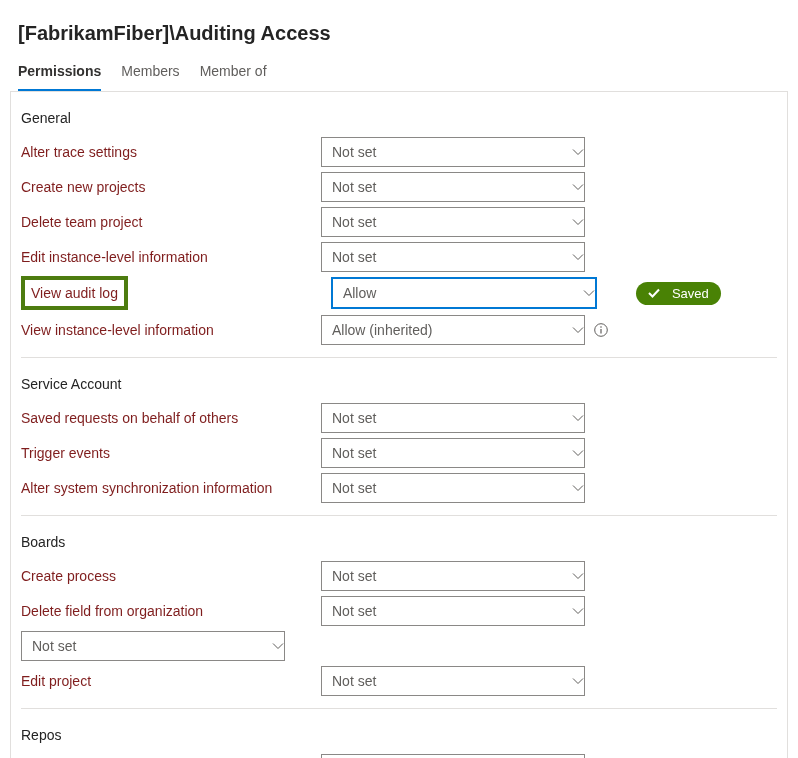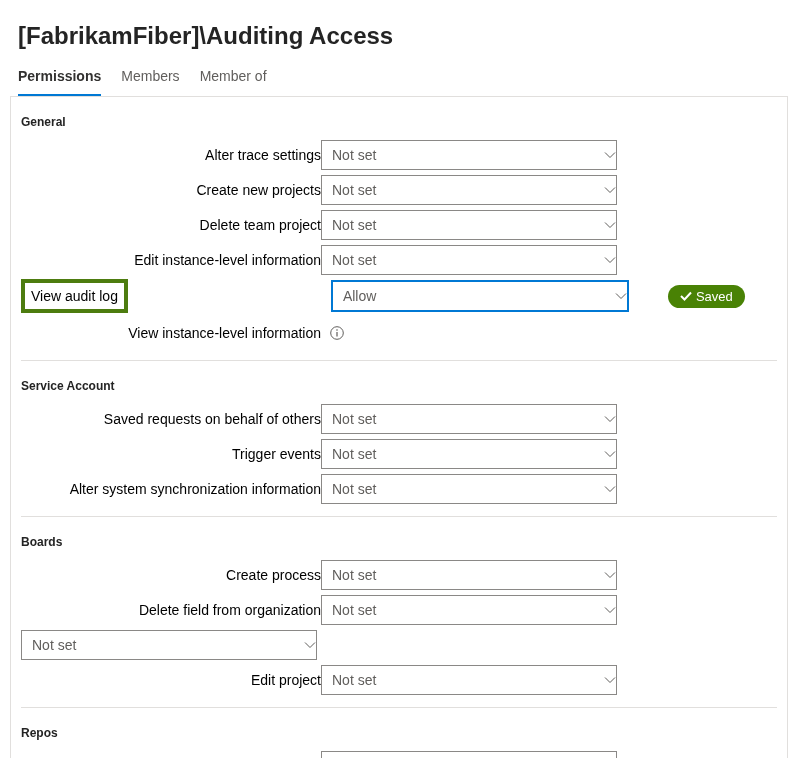"[FabrikamFiber]\Auditing Access" .page-title { font-size: 24px -> 20px }
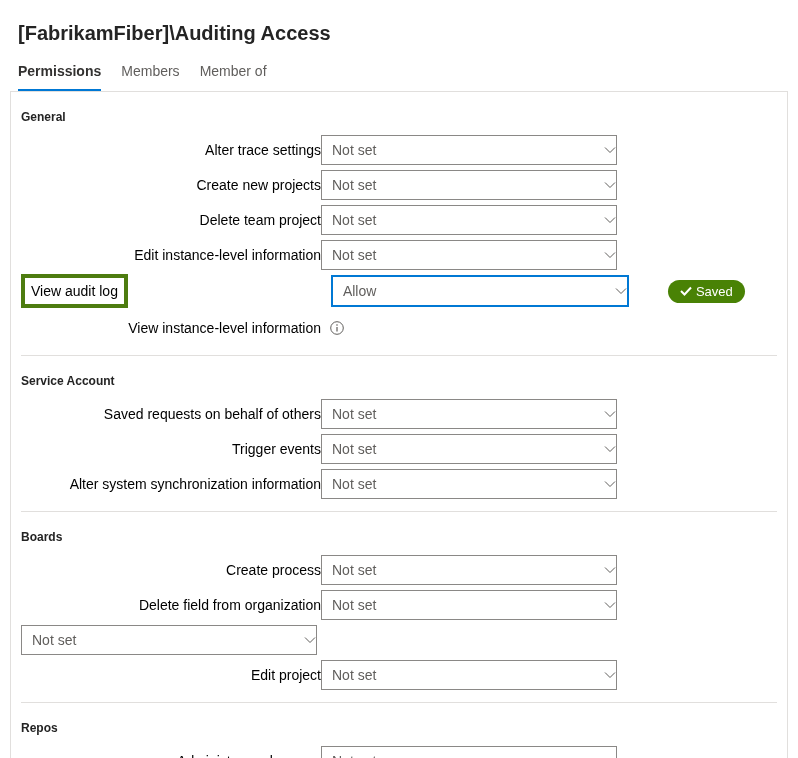"General" .section-title { font-size: 12px -> 14px; font-weight: 700 -> 400 }
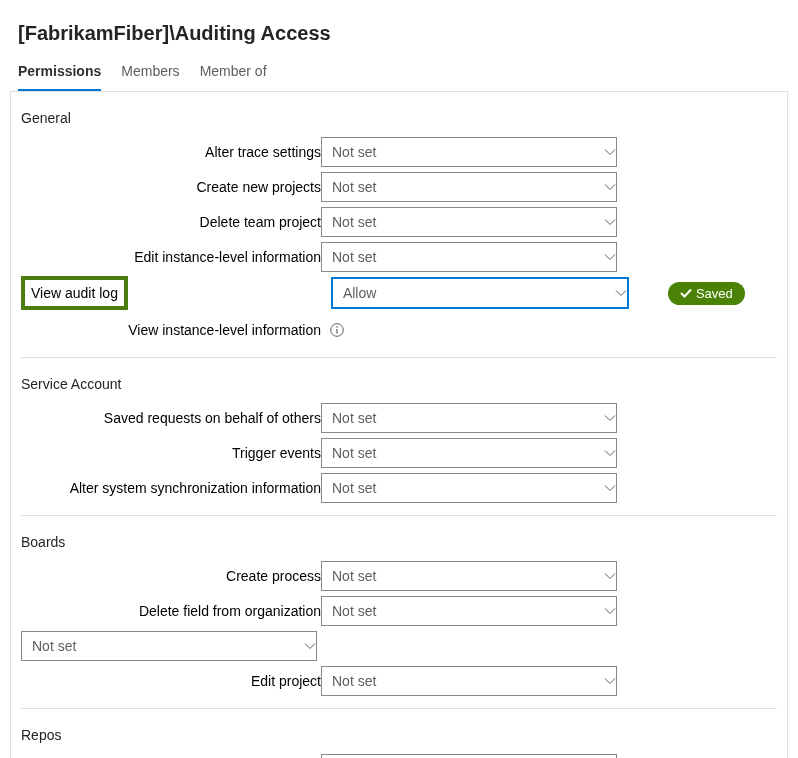"Alter trace settings" .perm-label { color: #000000 -> #7f1d1d; text-align: right -> none }
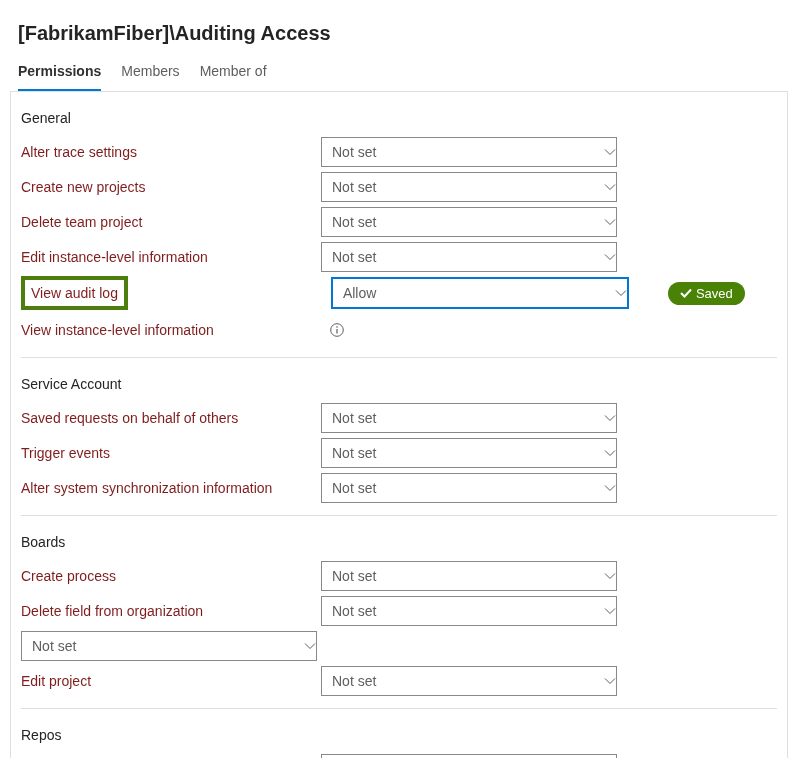"Not set" .select { width: 296px -> 264px }
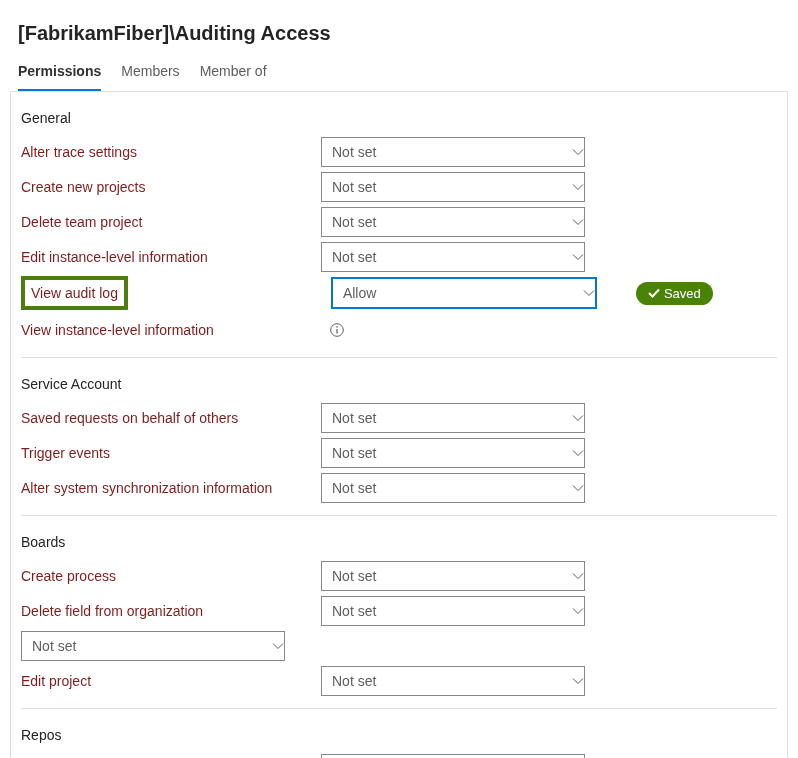"Saved" .status-badge { gap: 4px -> 12px }
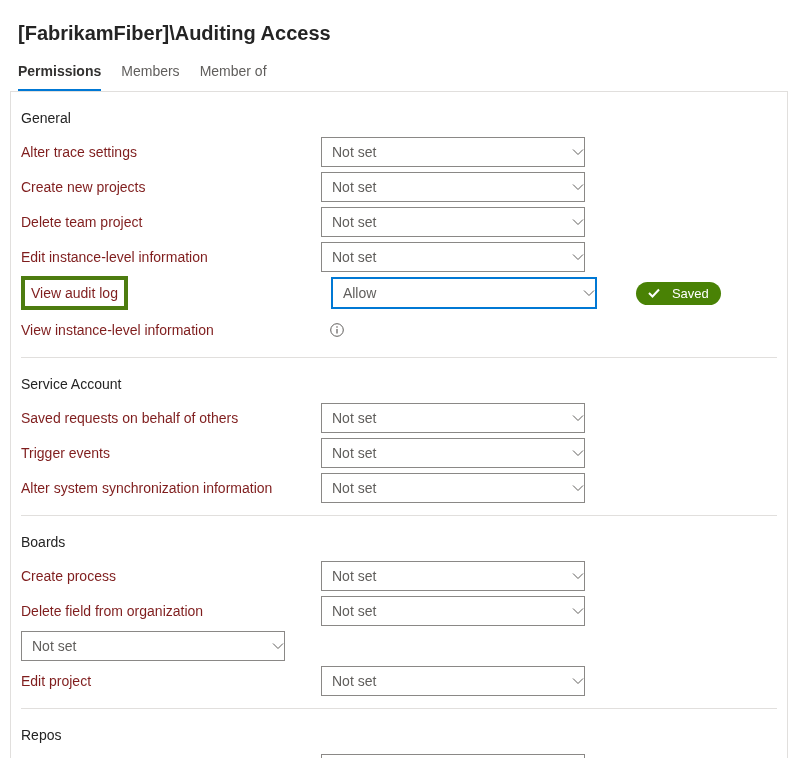"Allow (inherited)" div.select { html: none -> <div> <span>Allow (inherited)</span> <span> <svg> <path></path> </svg> </span> </div> }
